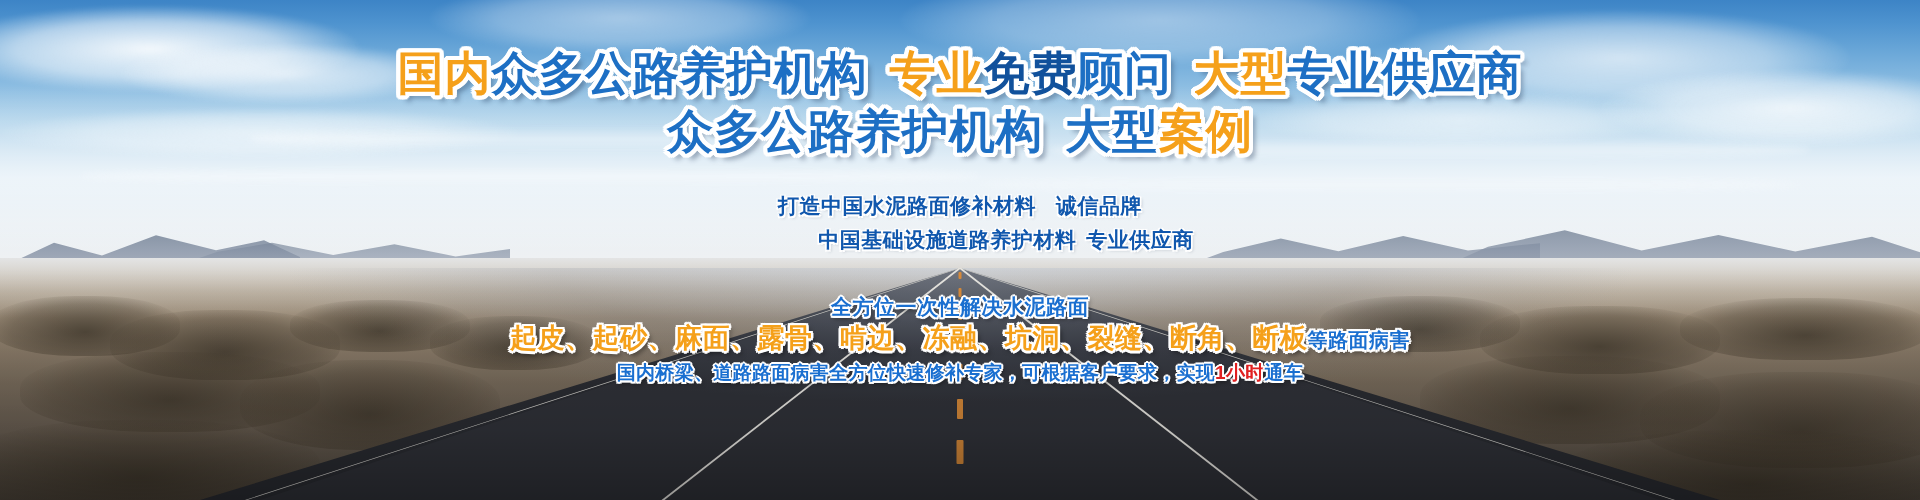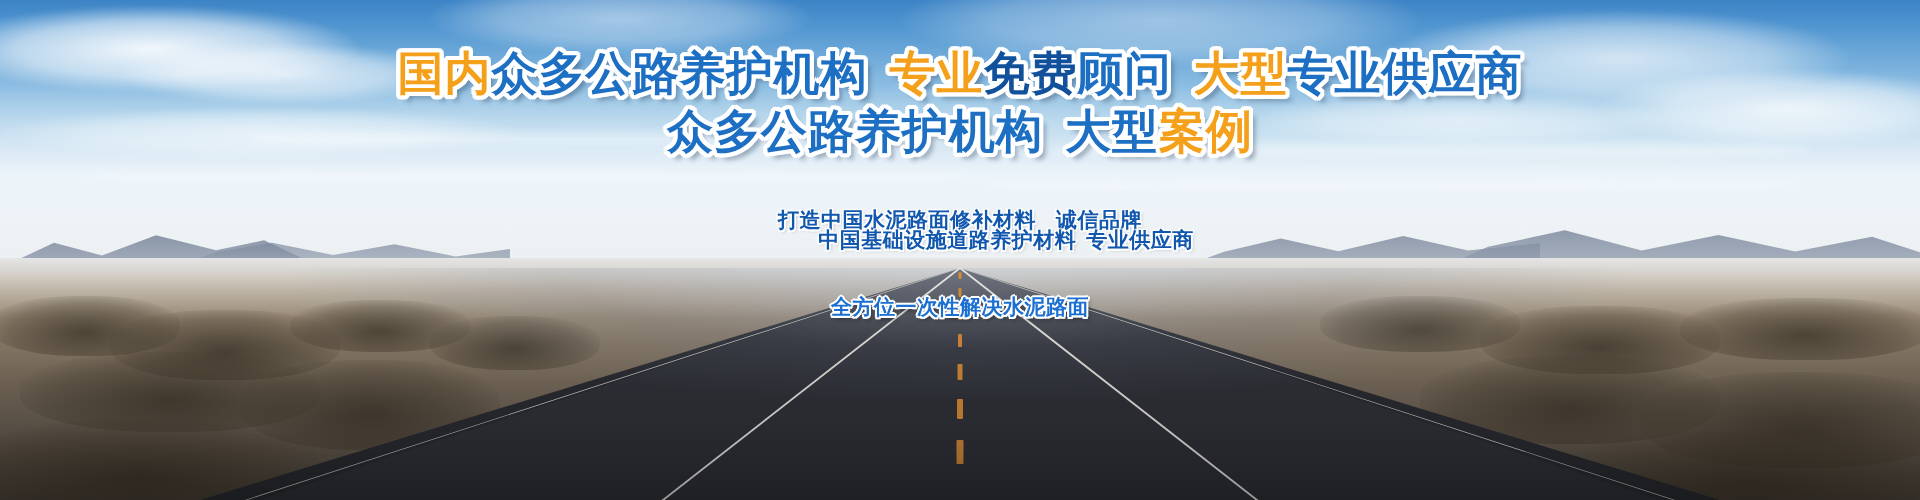"打造中国水泥路面修补材料 诚信品牌" div.txt { top: 206px -> 192px }
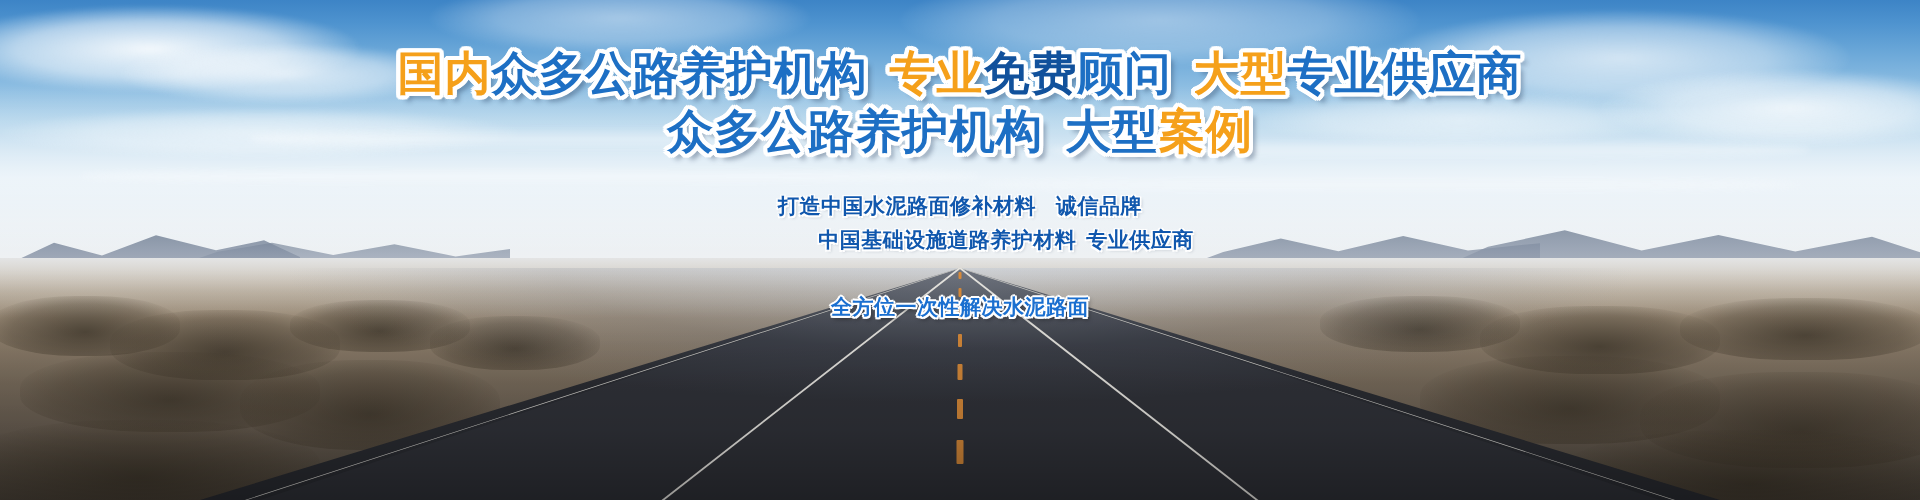"起皮、起砂、麻面、露骨、啃边、冻融、坑洞、裂缝、断角、断板等路面病害" div.txt { html: none -> <div> <span>起皮、起砂、麻面、露骨、啃边、冻融、坑洞、裂缝、断角、断板</span><span>等路面病害</span> </div> }
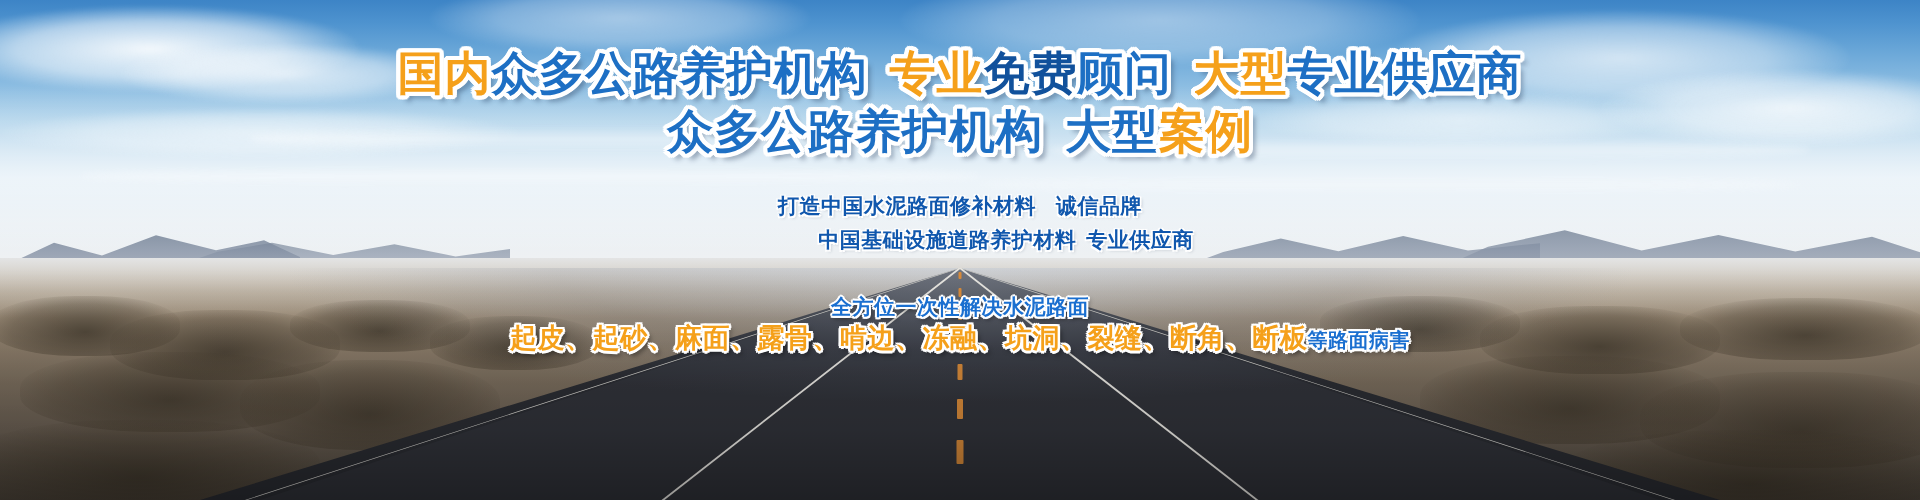"国内桥梁、道路路面病害全方位快速修补专家，可根据客户要求，实现1小时通车" div.txt { html: none -> <div> <span>国内桥梁、道路路面病害全方位快速修补专家，可根据客户要求，实现</span><span>1小时</span><span>通车</span> </div> }
